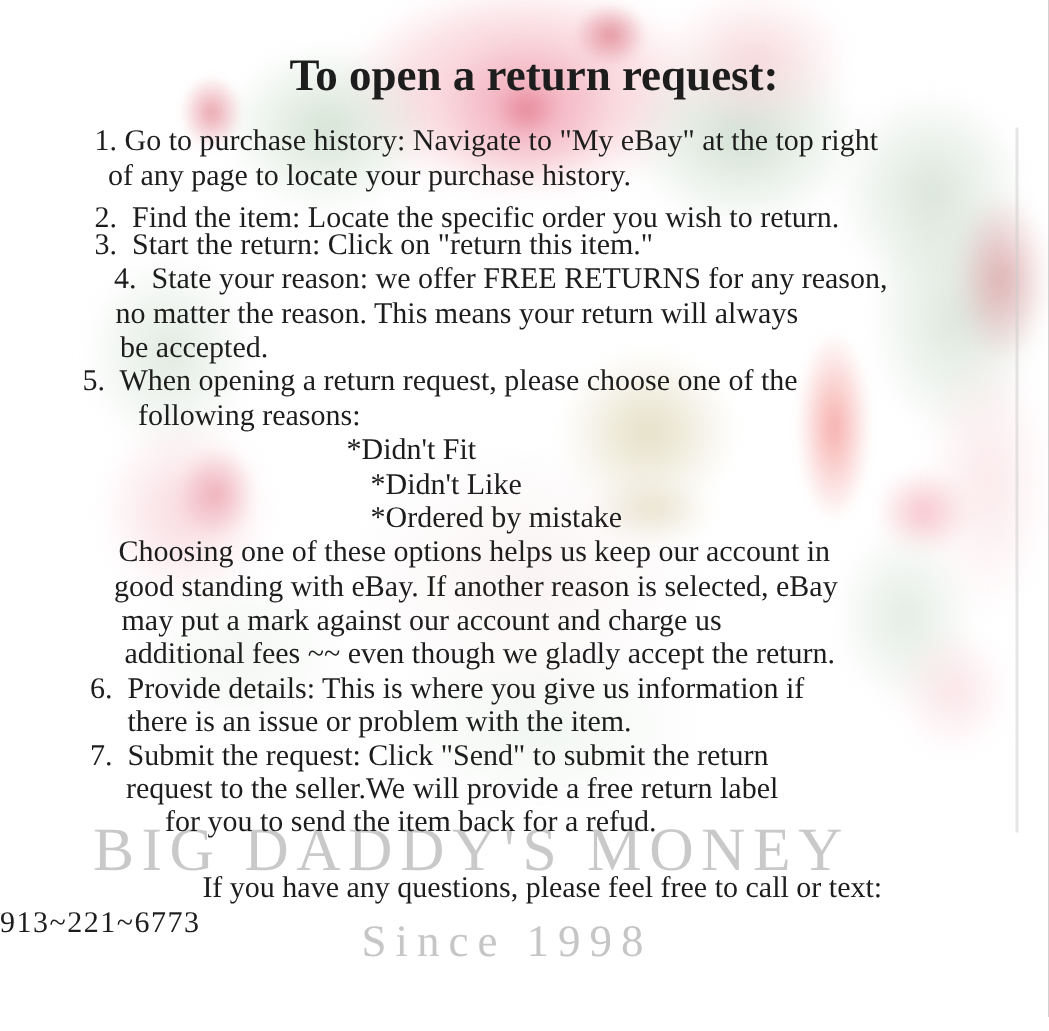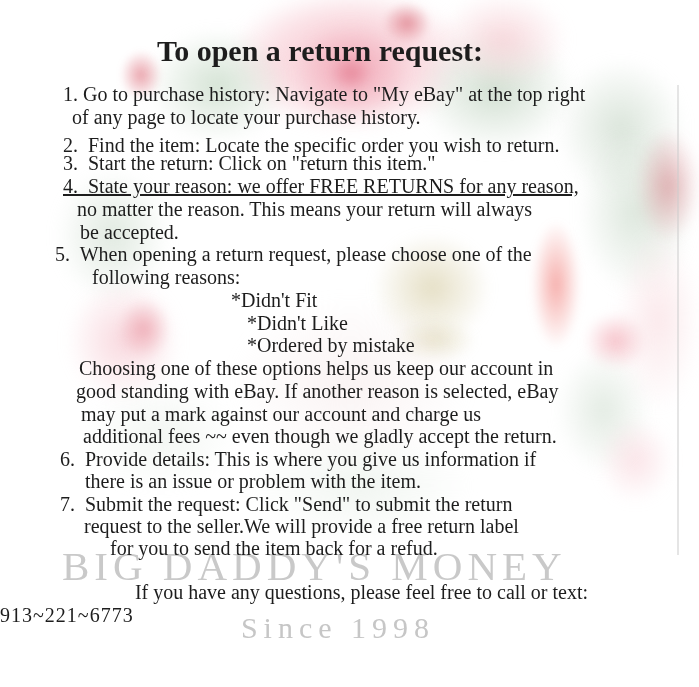"To open a return request:" .doc-title { padding-left: none -> 36px }
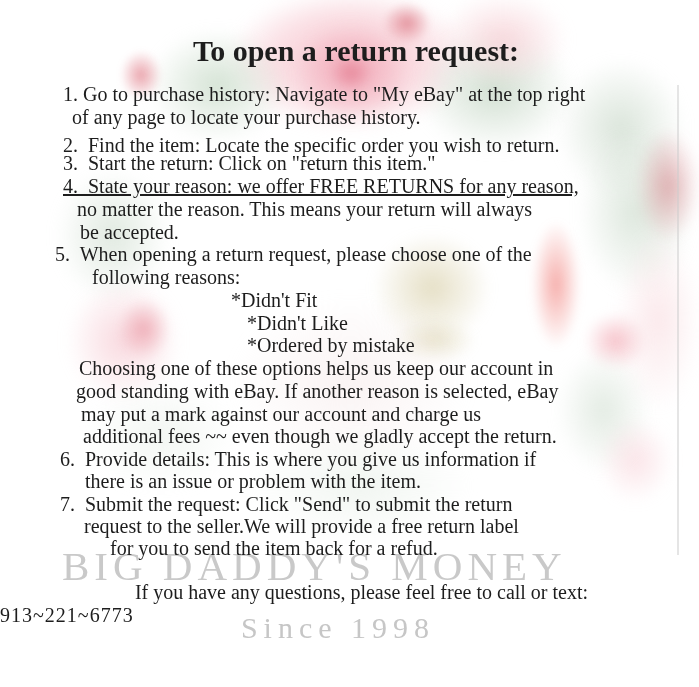"4. State your reason: we" div.line { left: 63px -> 76px; text-decoration: underline -> none }
